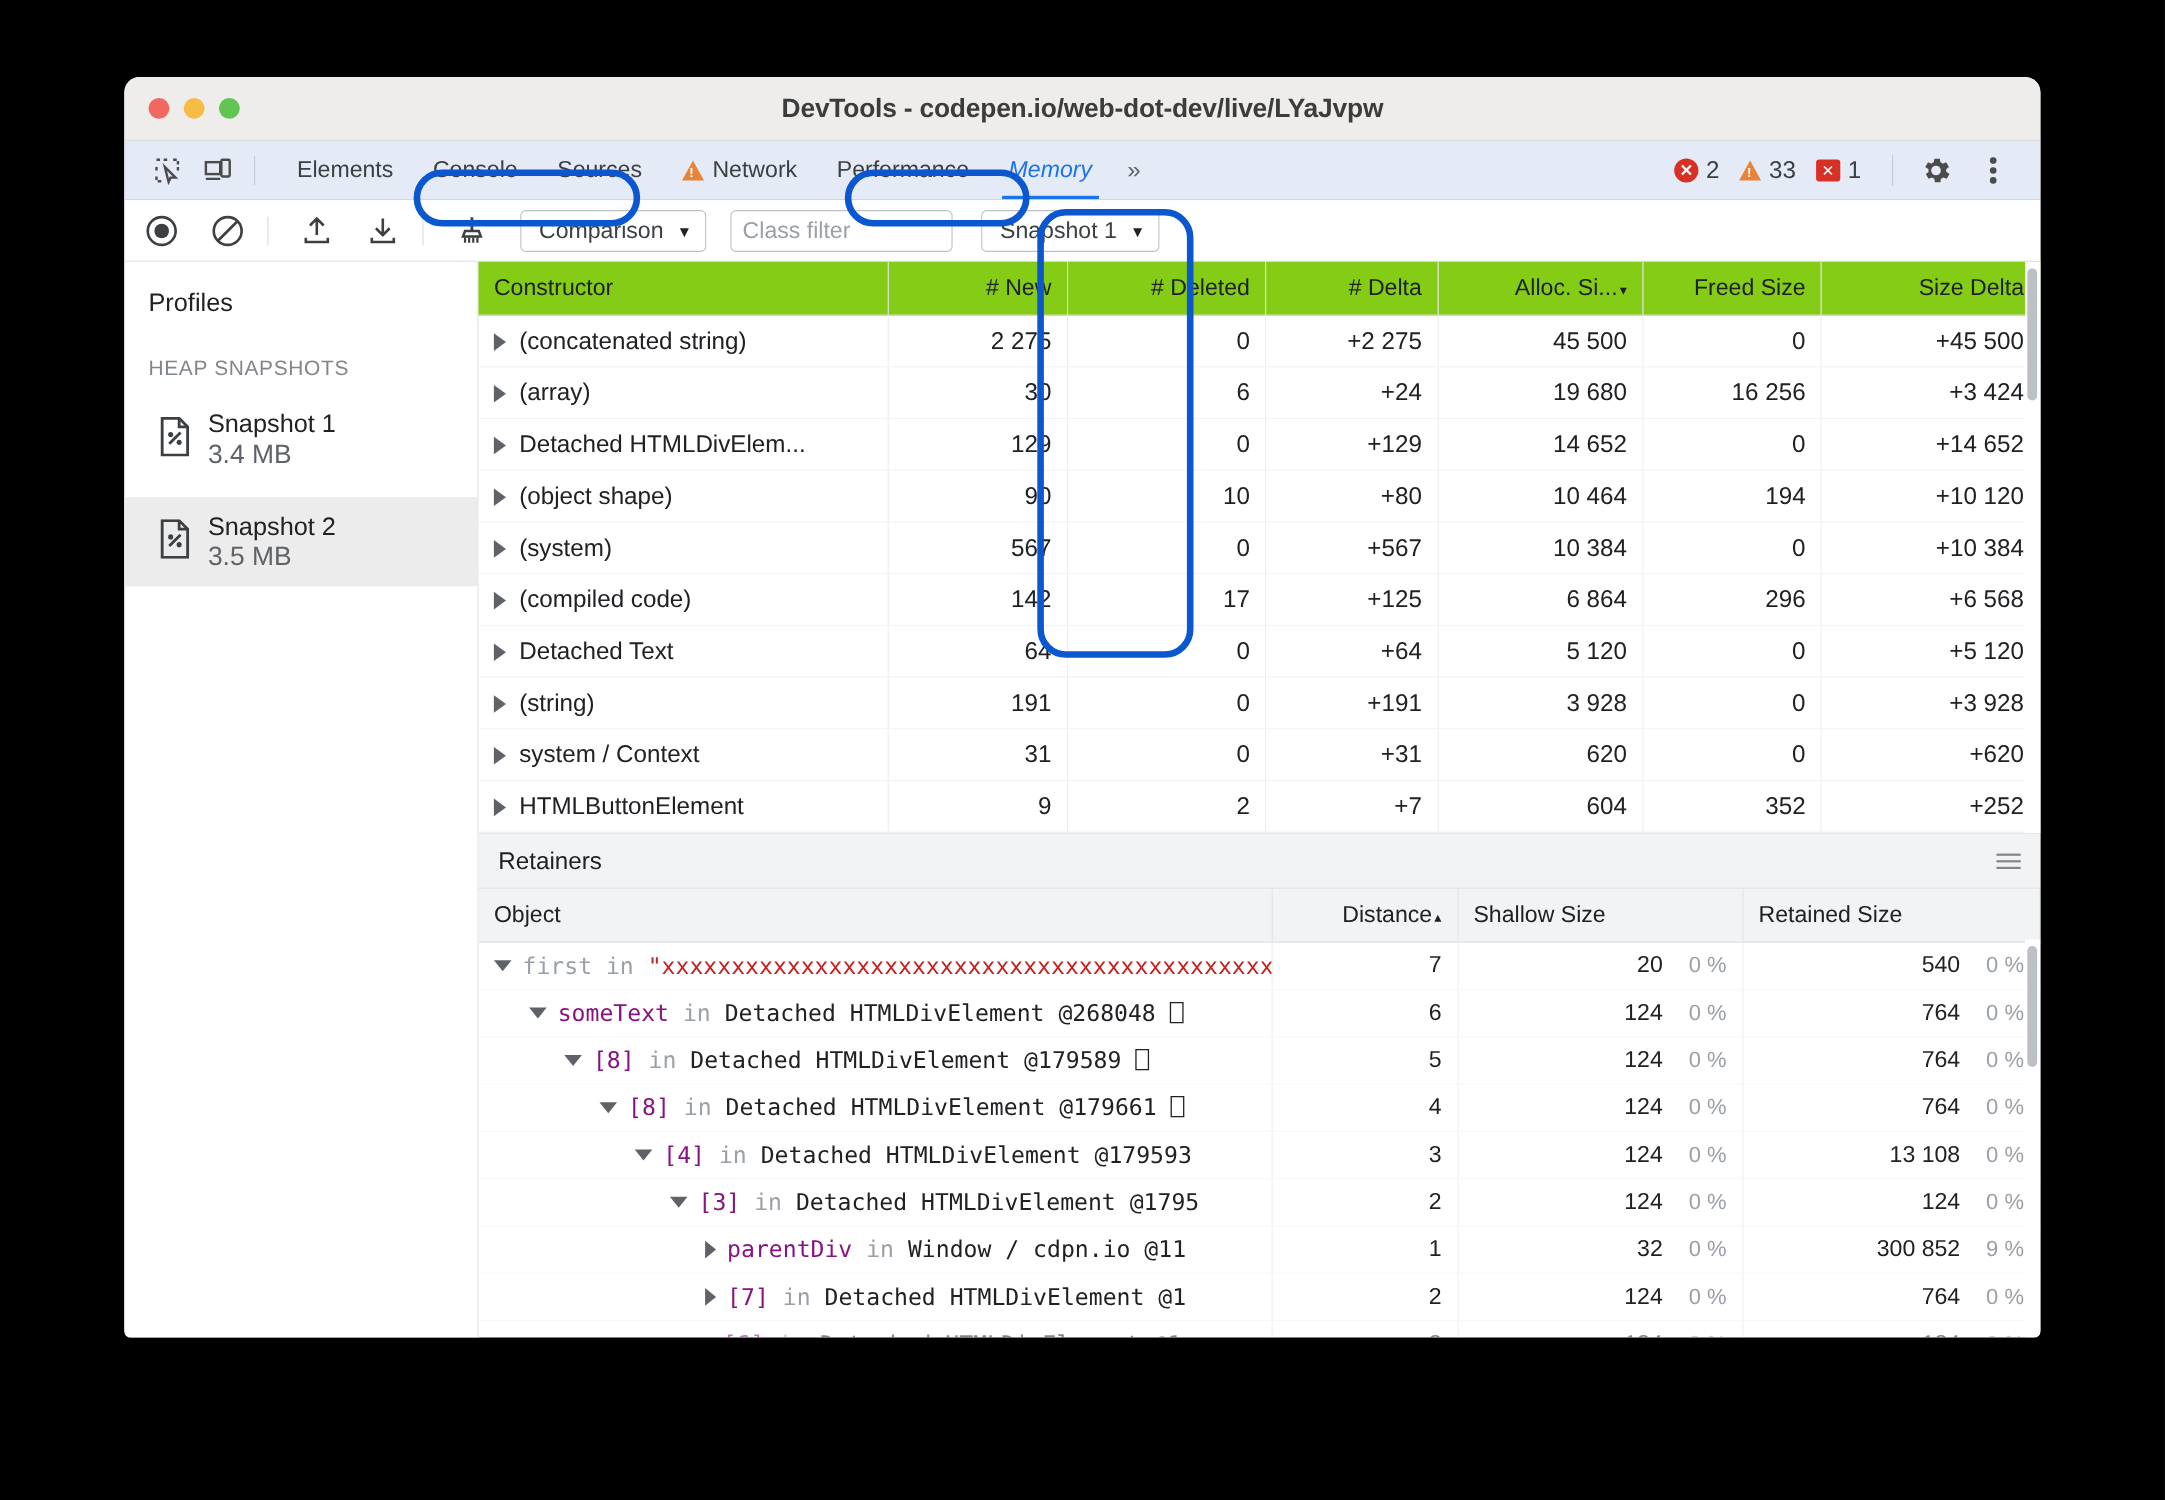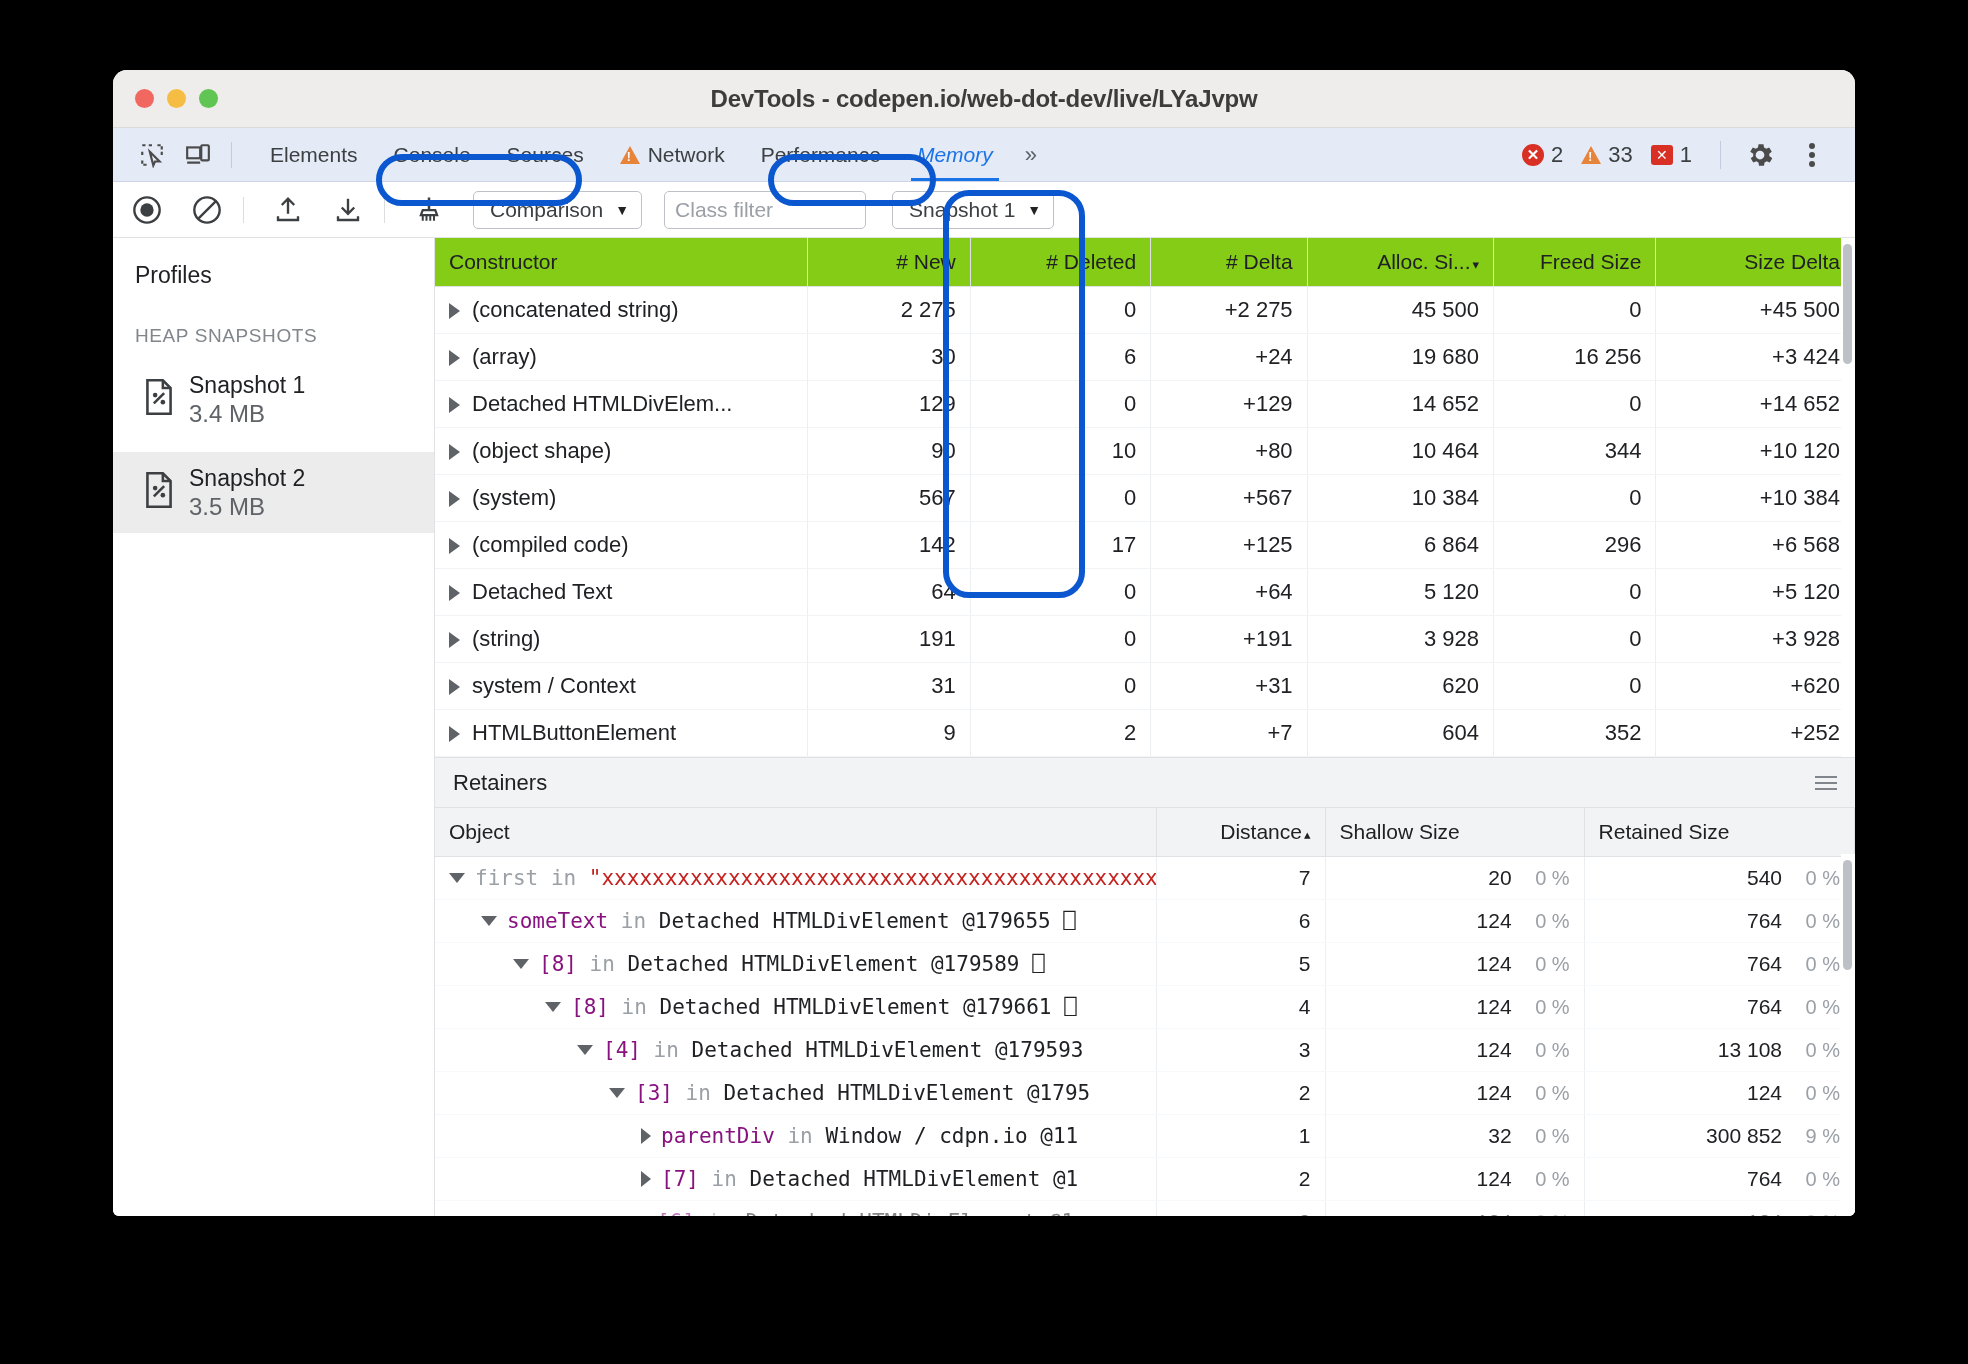"344" td { text: 344 -> 194 }
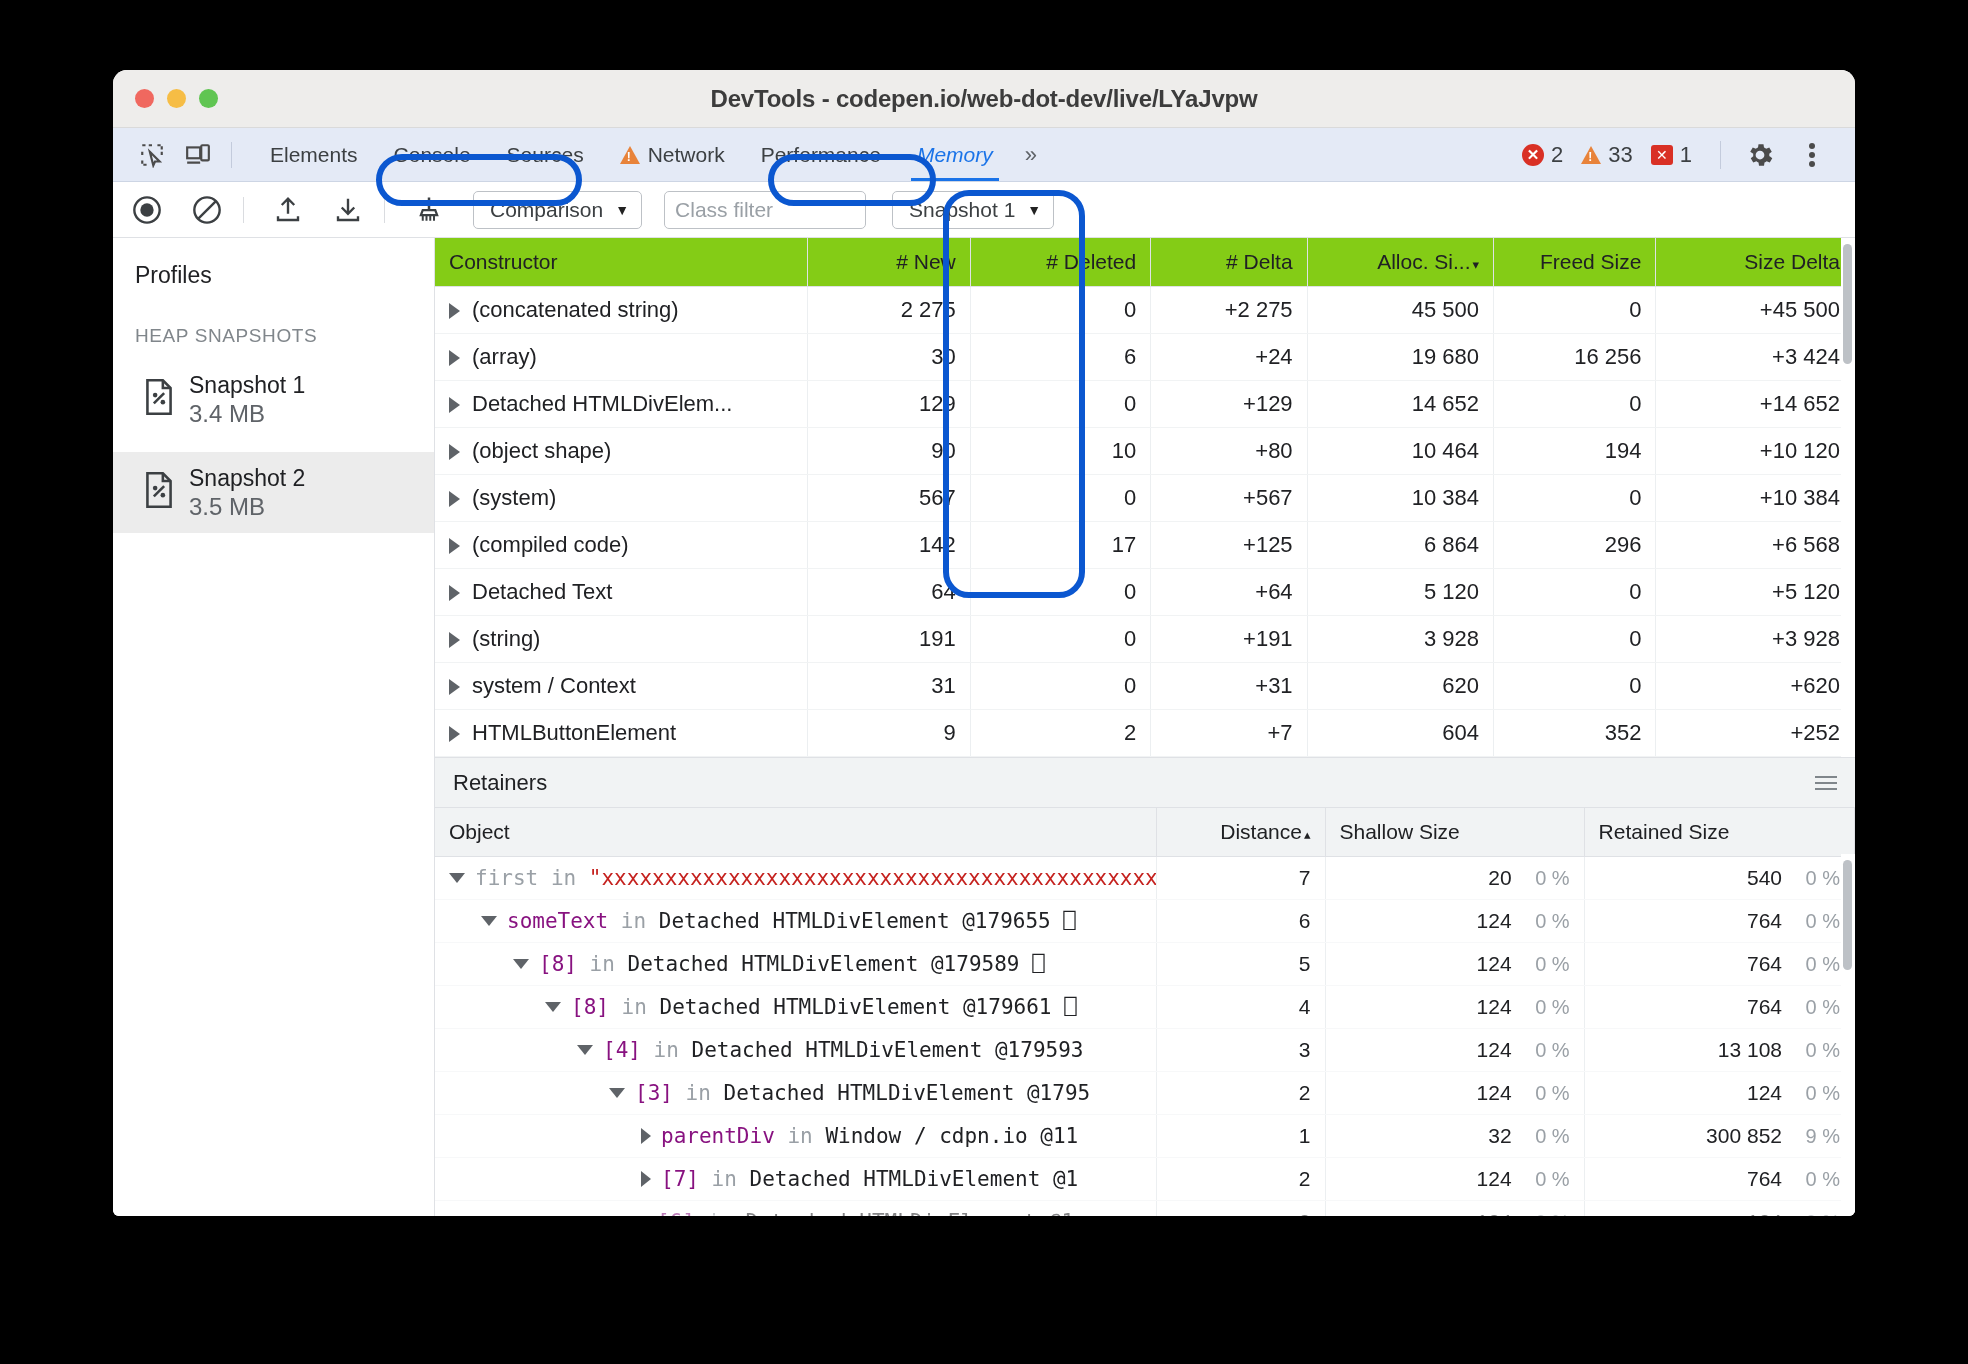"Detached HTMLDivElement @179655 ⎕" span.k-obj { text: @179655 -> @268048 }
